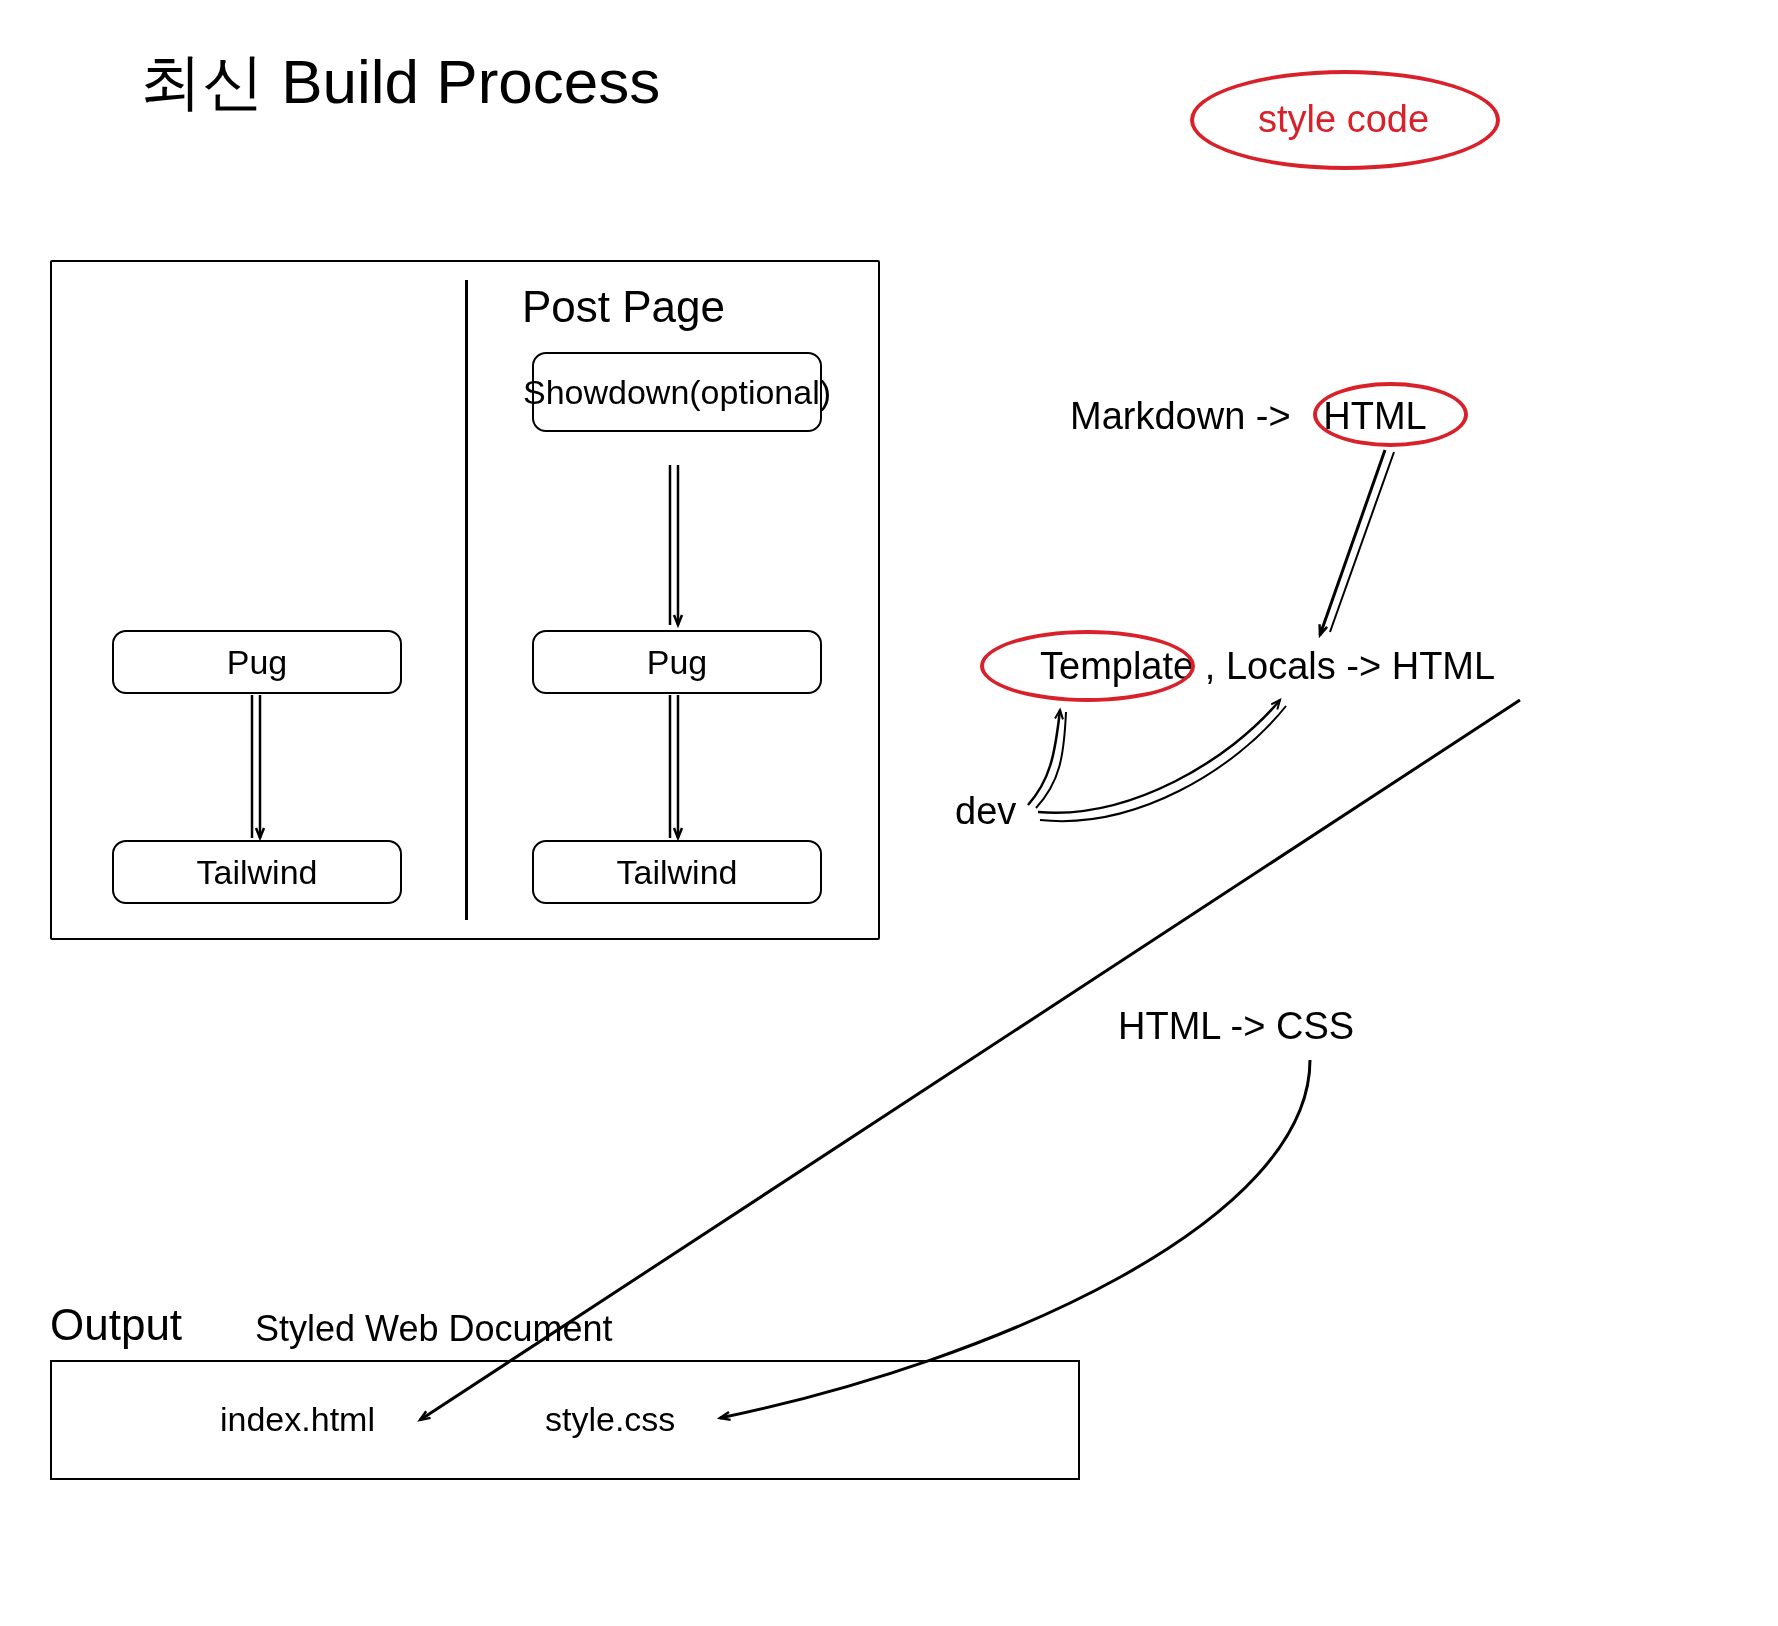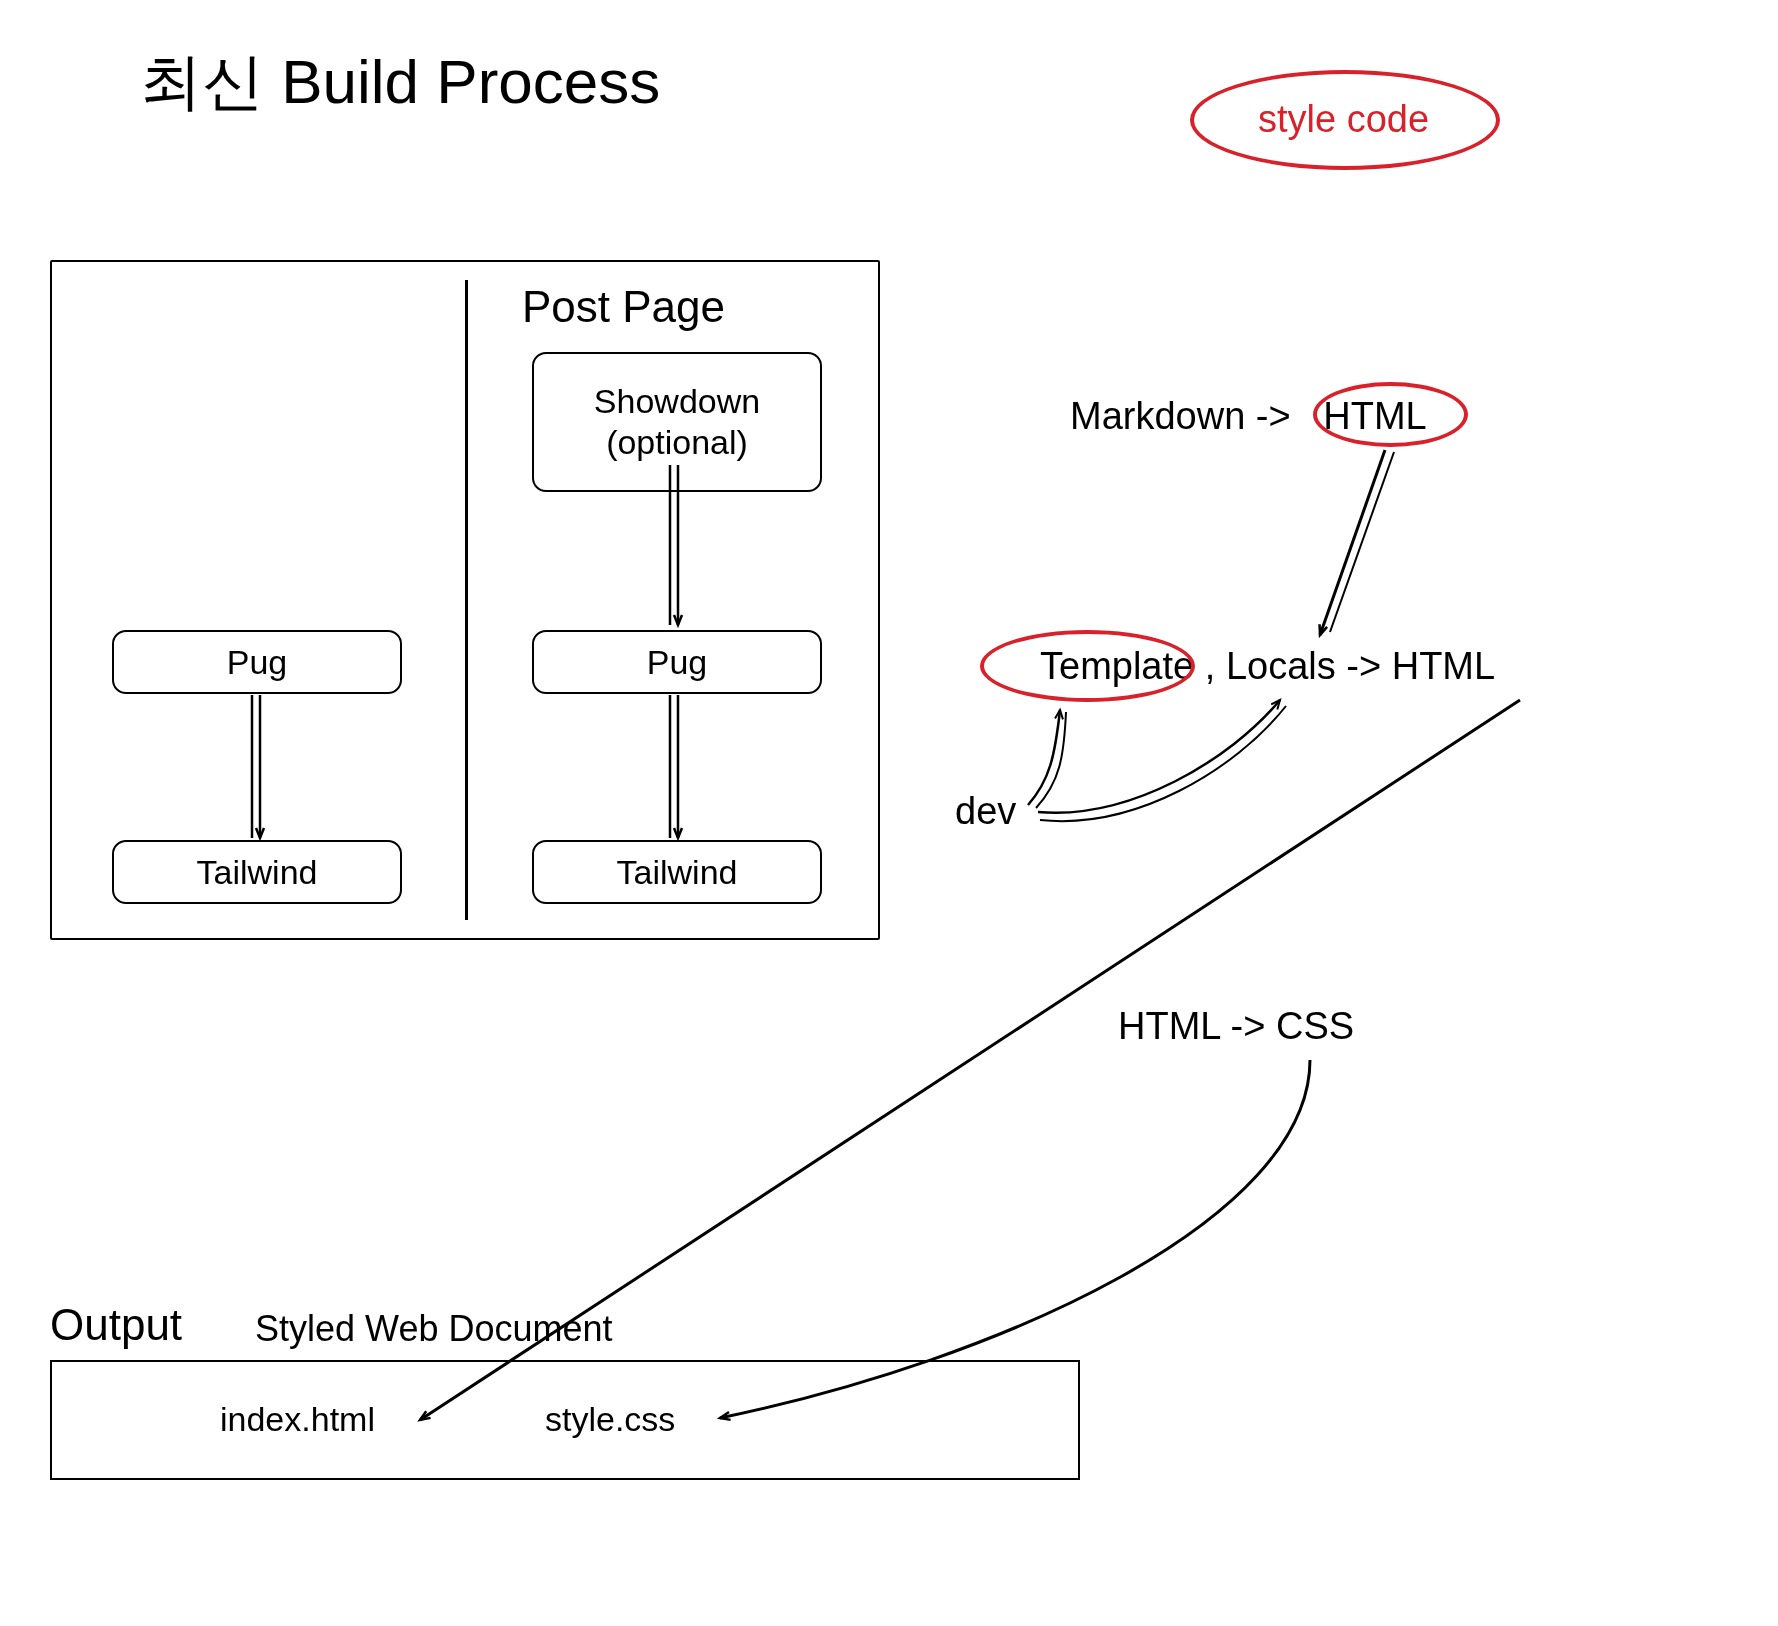"Showdown" div.node { flex-direction: column -> none; height: 140px -> 80px }
